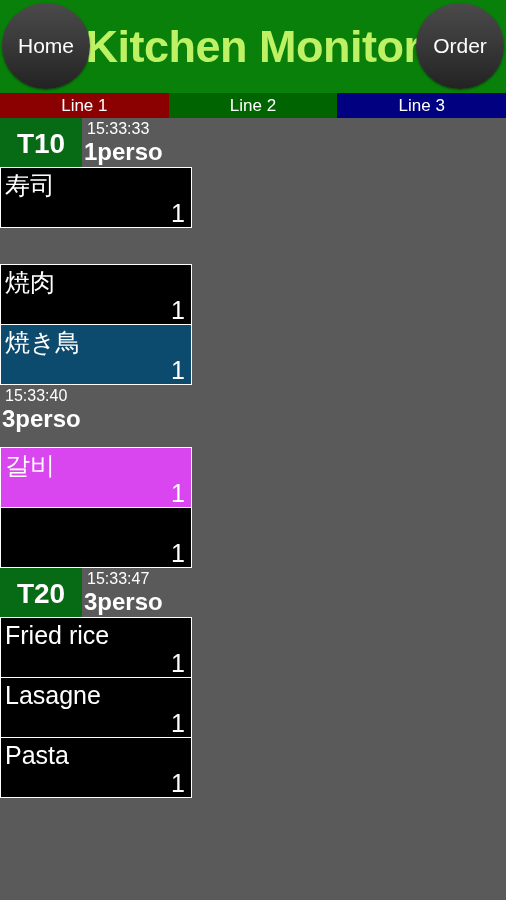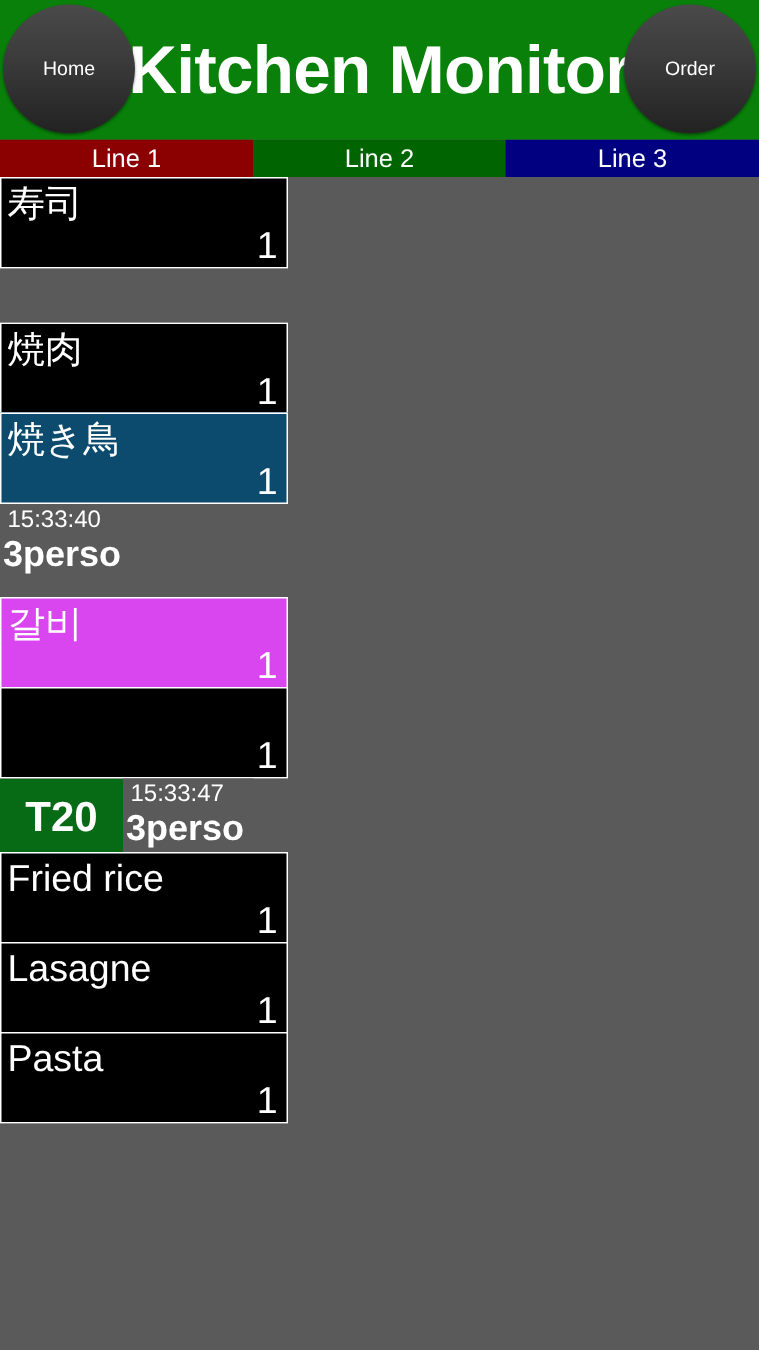"Home" .round-btn { font-size: 13px -> 21px }
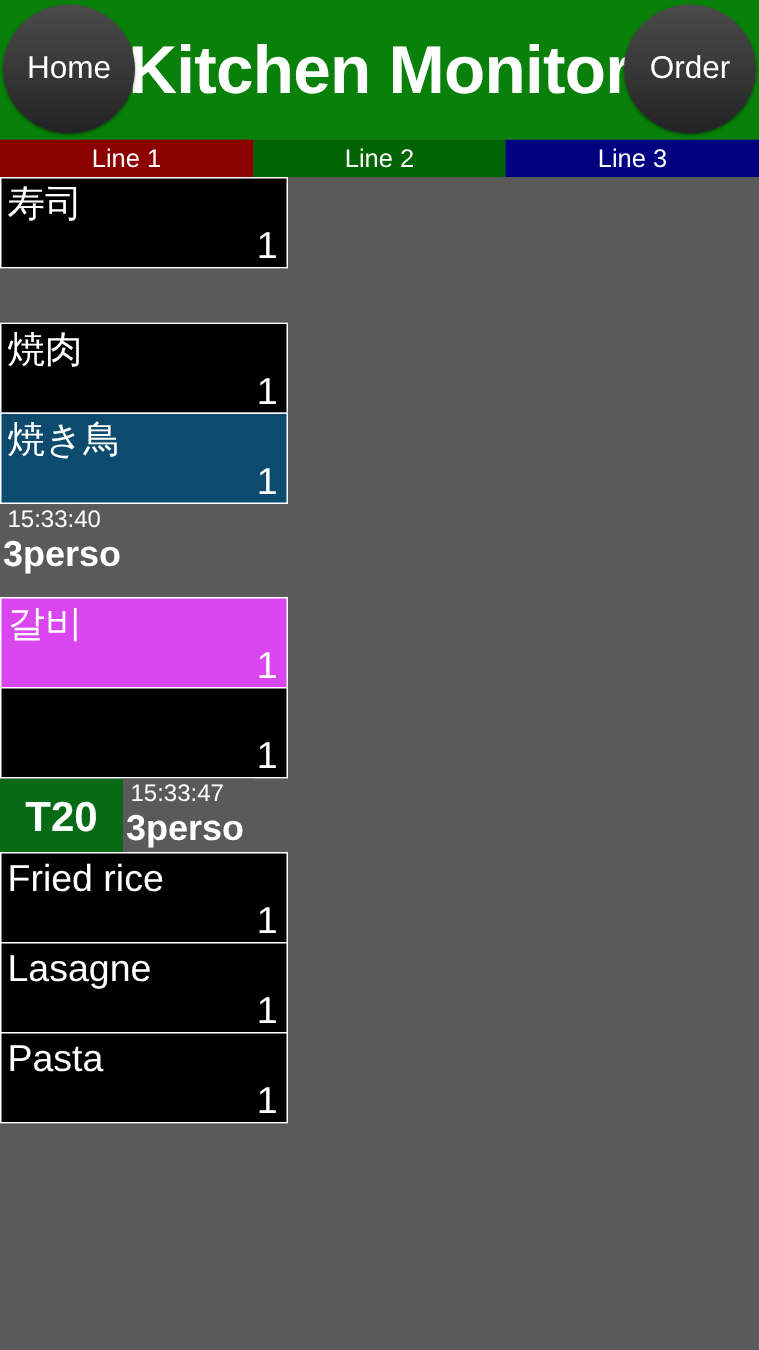"Kitchen Monitor" #app-title { color: #ffffff -> #bef264 }
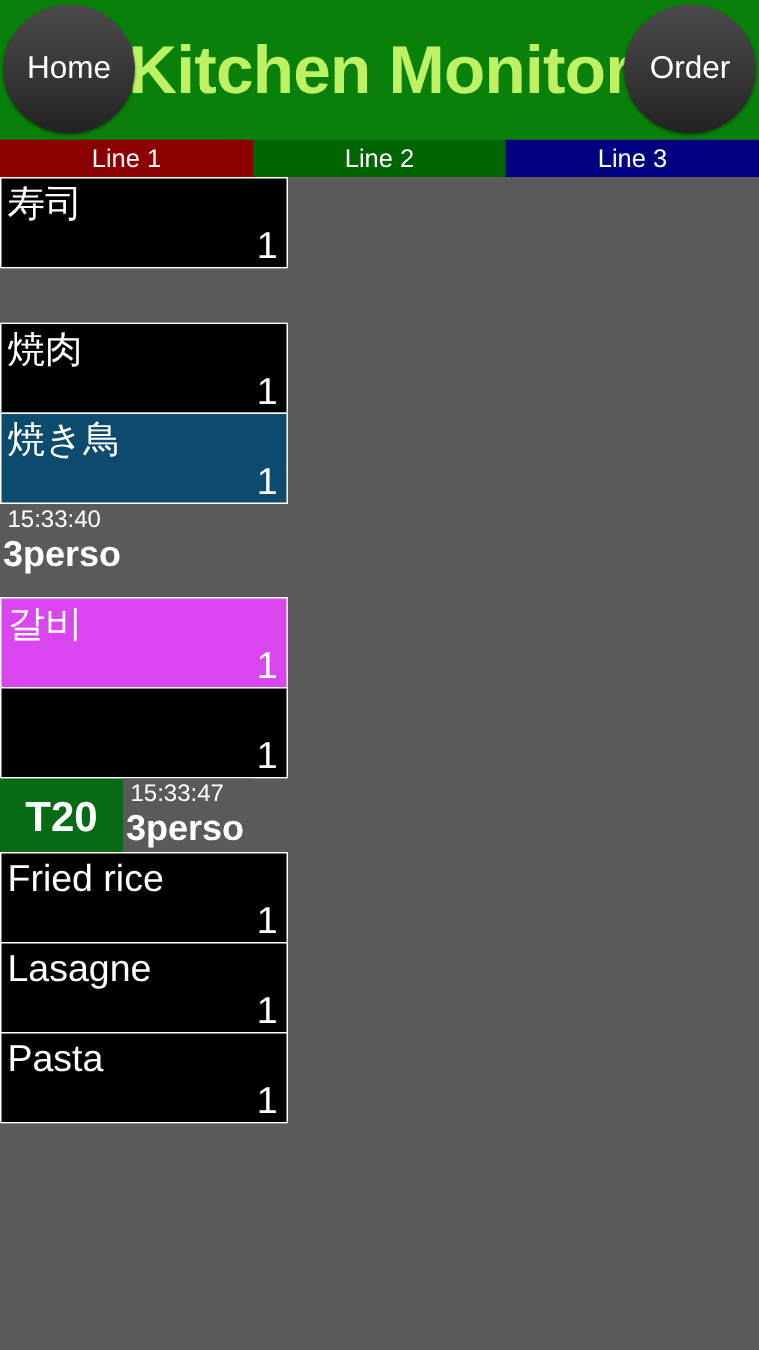"T10" div.order-head { html: none -> <div> <div>T10</div> <div> <div>15:33:33</div> <div>1perso</div> </div> </div> }
